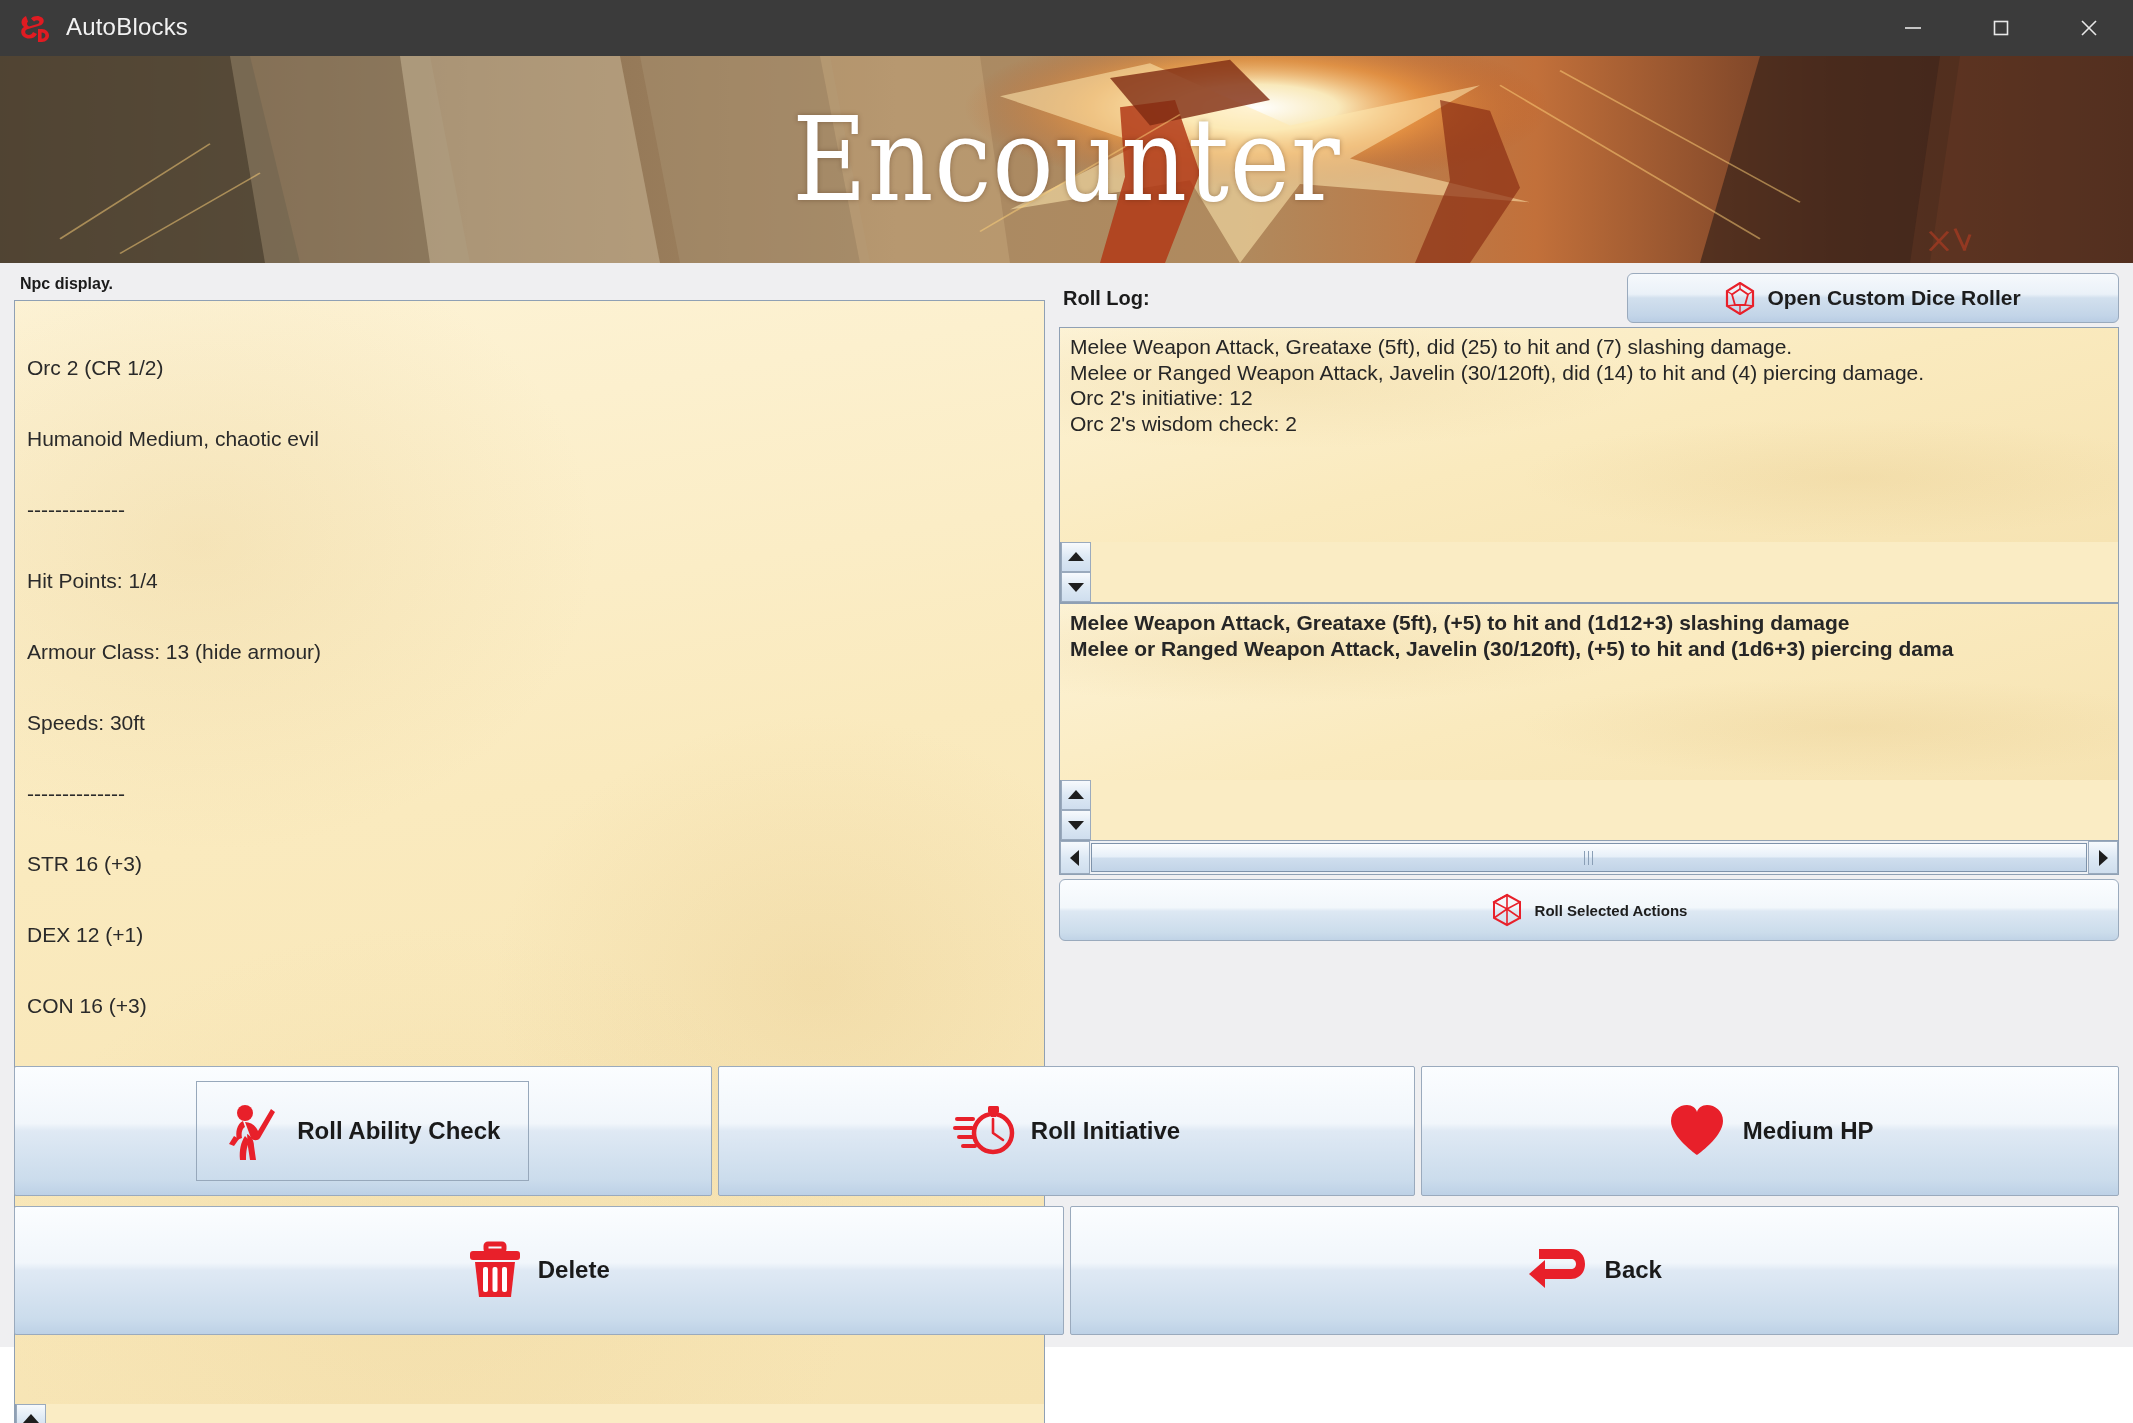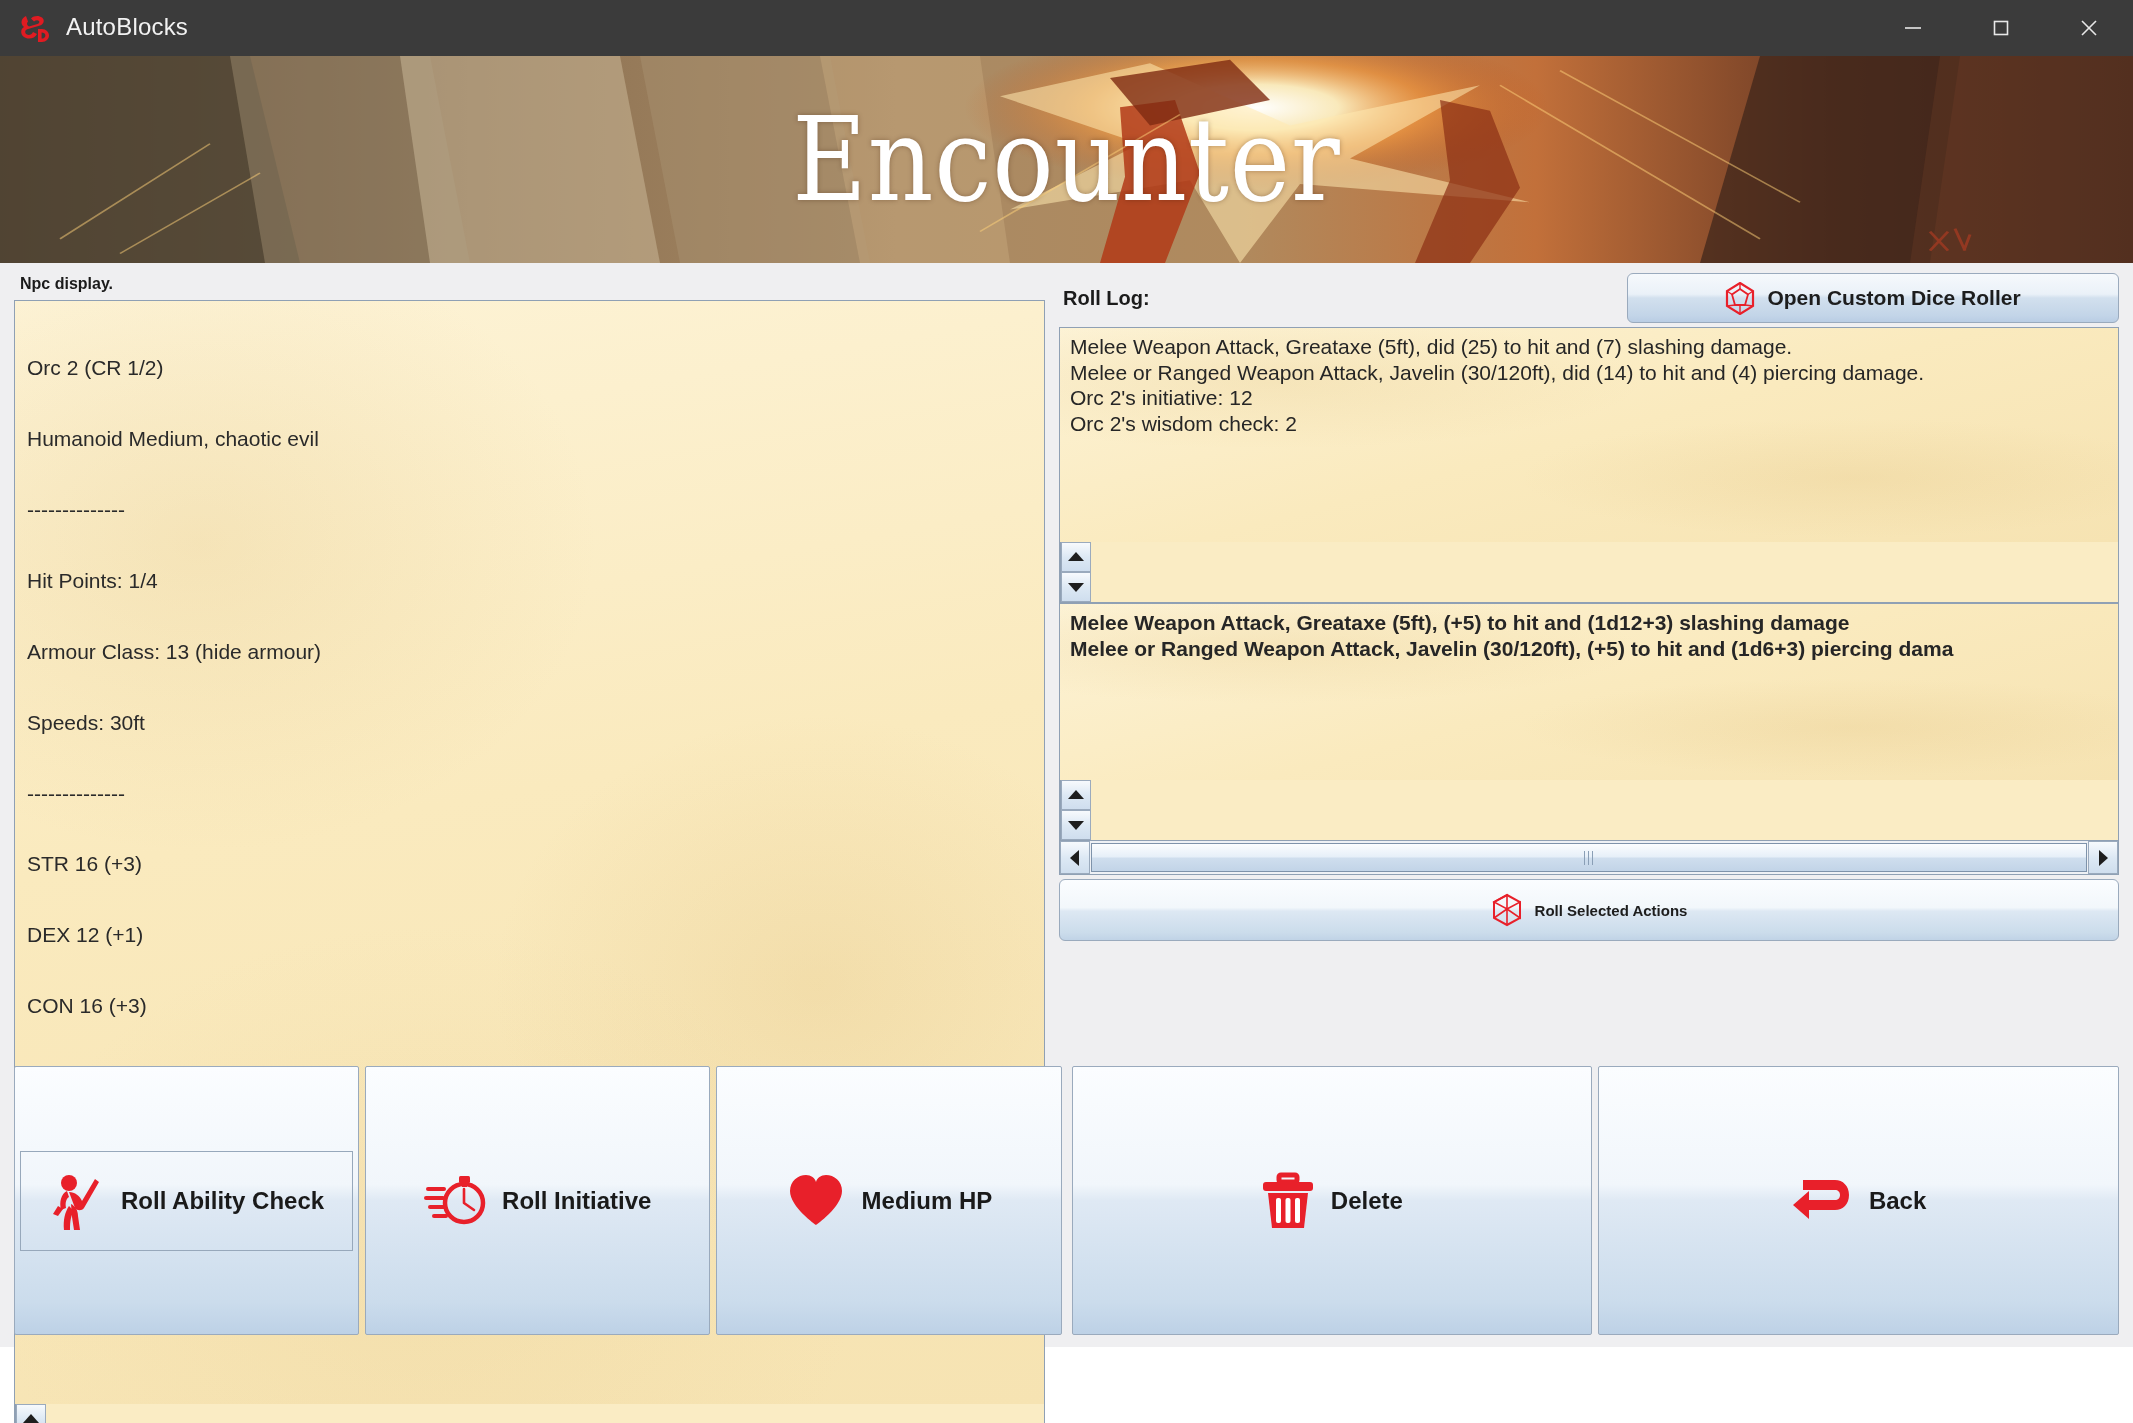"Roll Ability Check" .btn-rows { flex-direction: row -> column }
